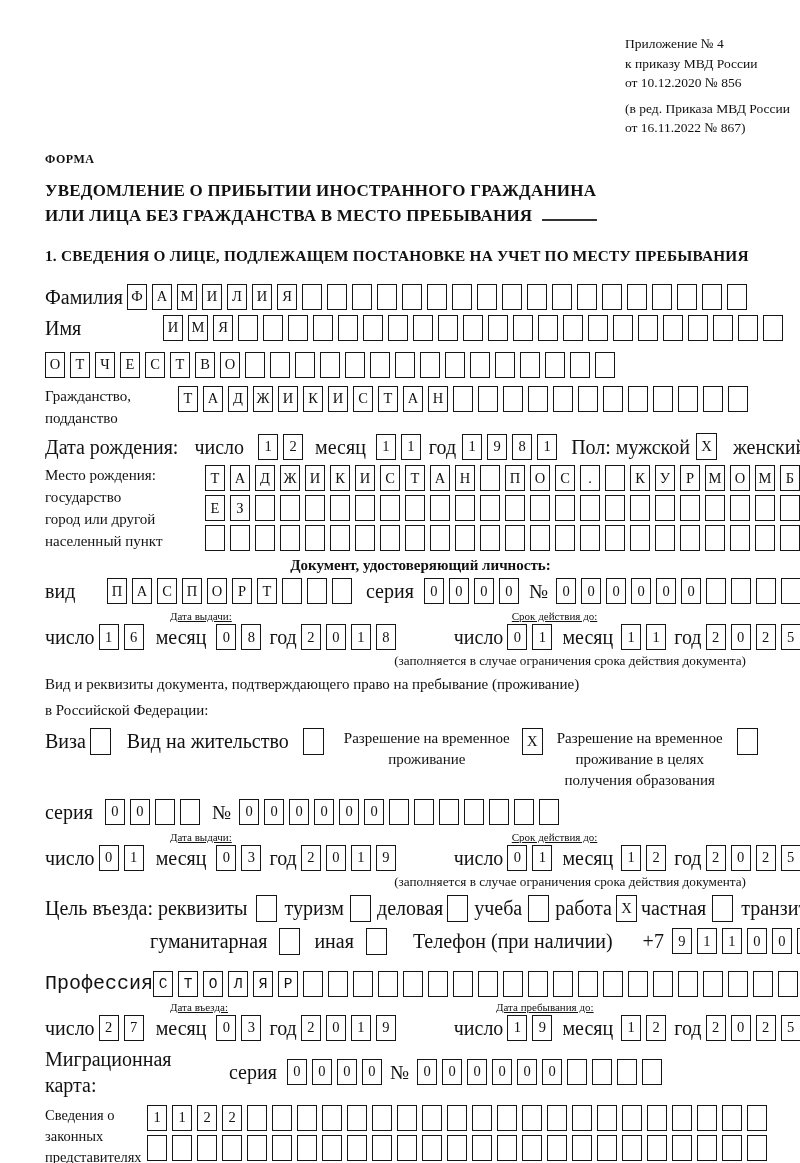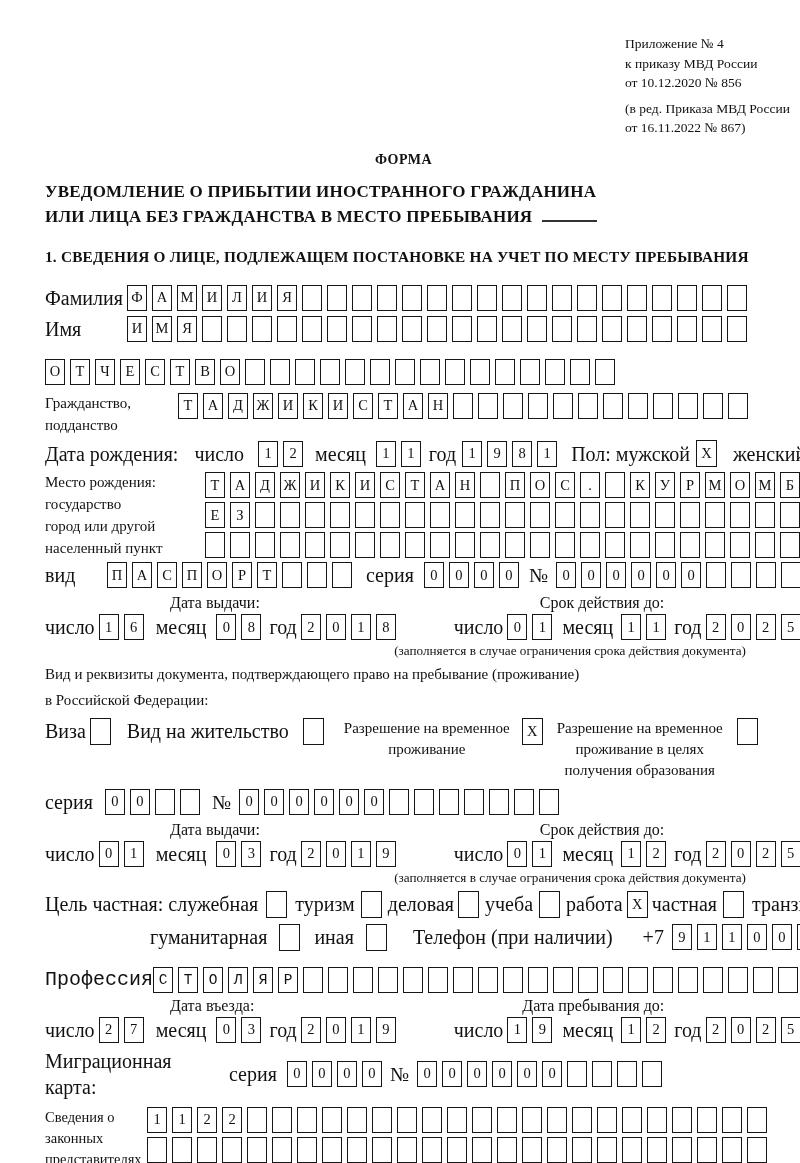"ФОРМА" .forma { font-size: 14px -> 12px; text-align: center -> left }
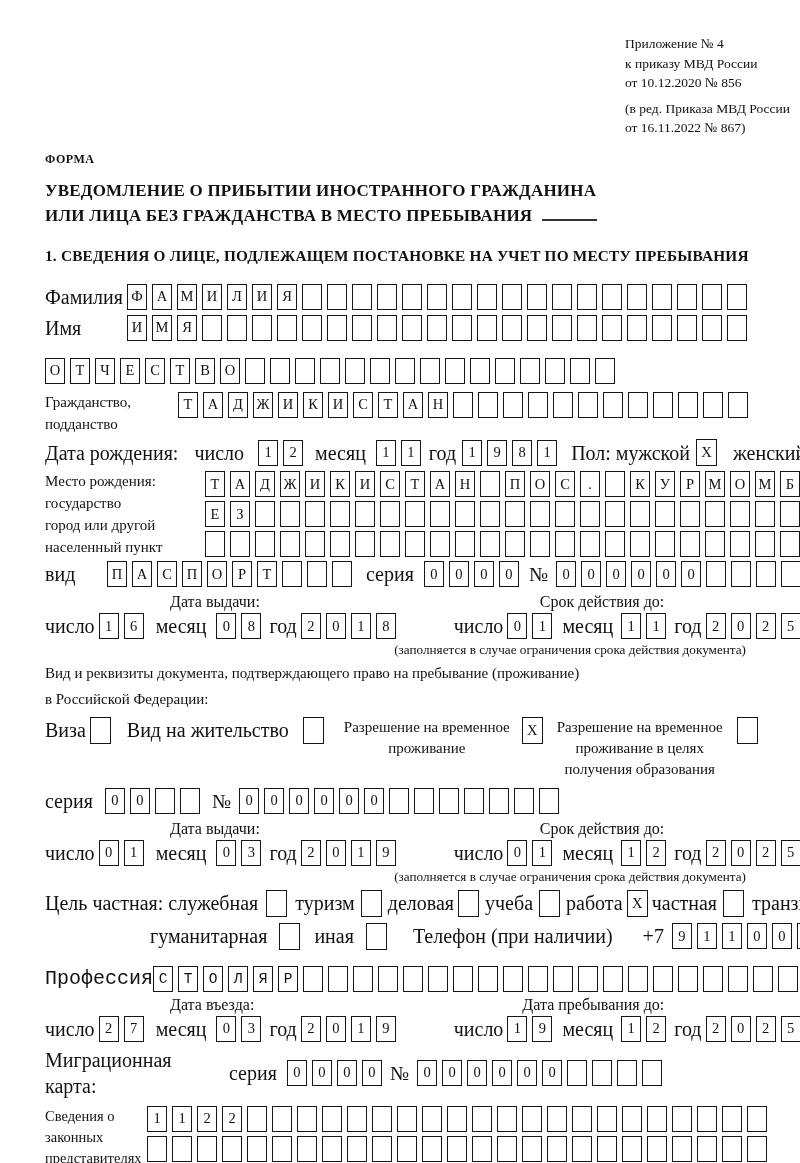"Имя" div.frow { gap: none -> 36px; margin-bottom: 17px -> 11px }
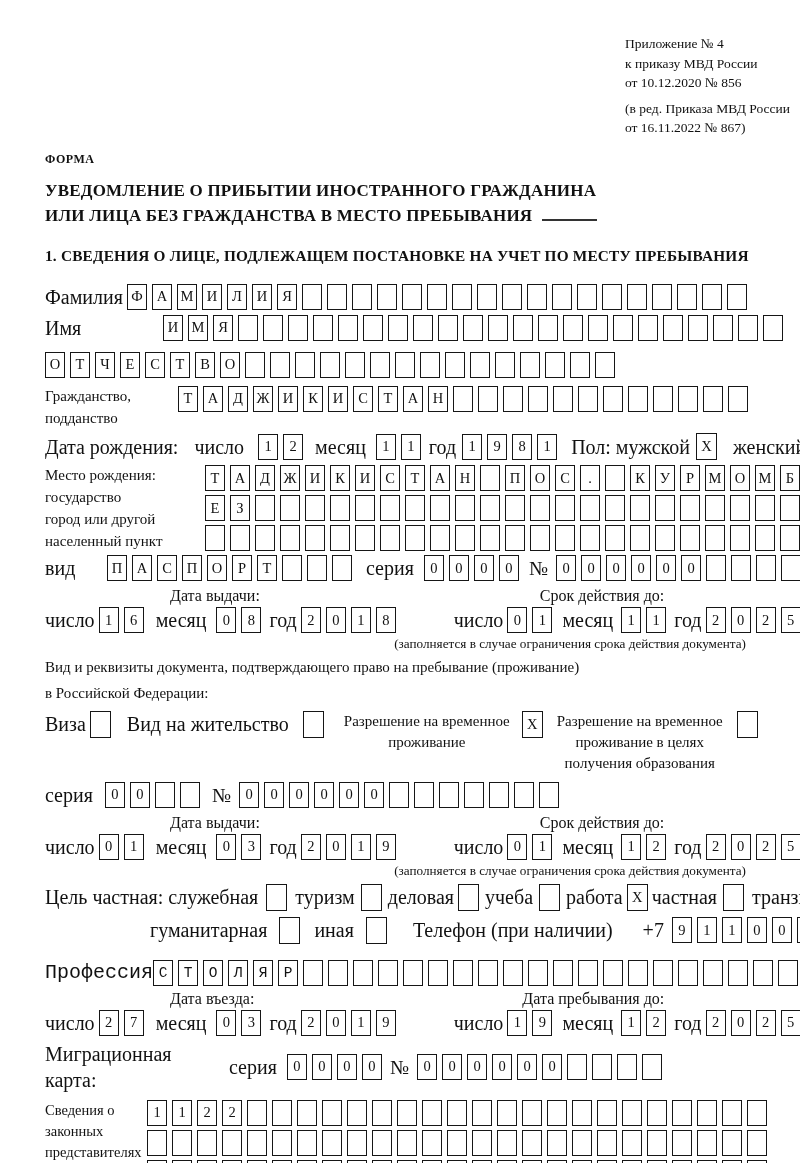"Документ, удостоверяющий личность:" div.doc-header { html: none -> <div>Документ, удостоверяющий личность:</div> }
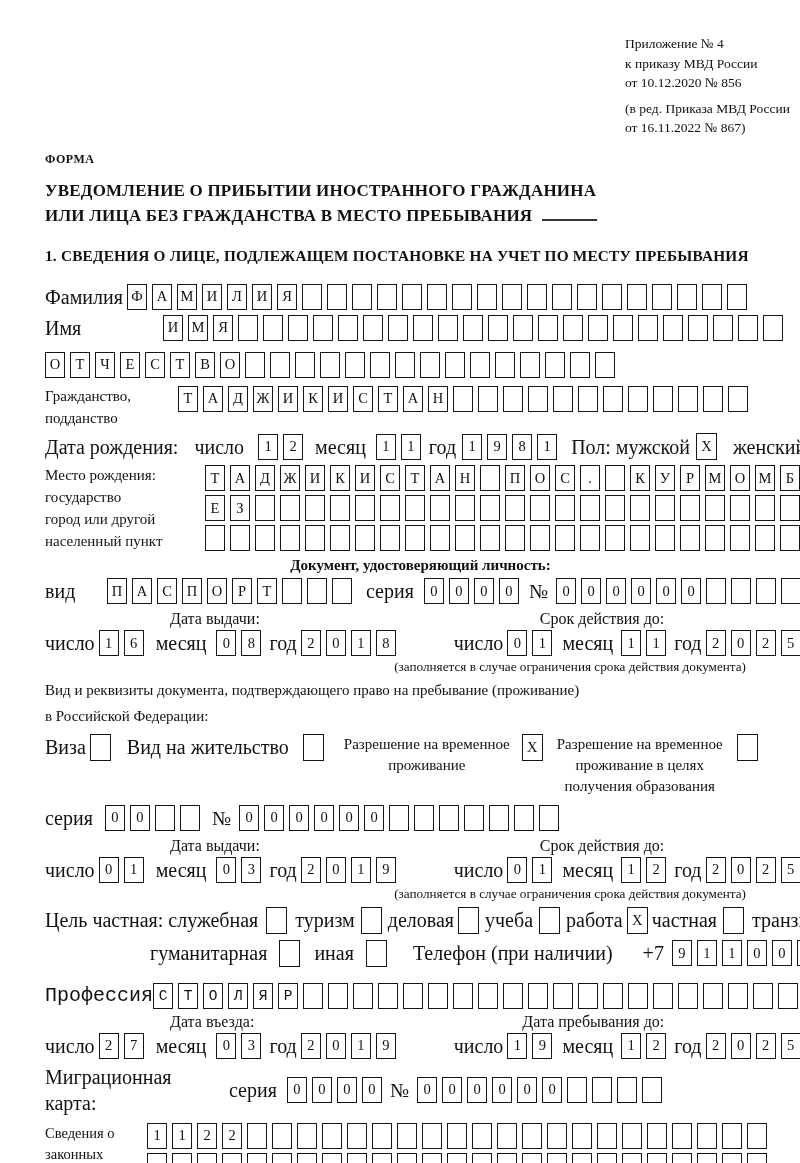"Дата выдачи:" .dlabels { font-size: 16px -> 11px; text-decoration: none -> underline }
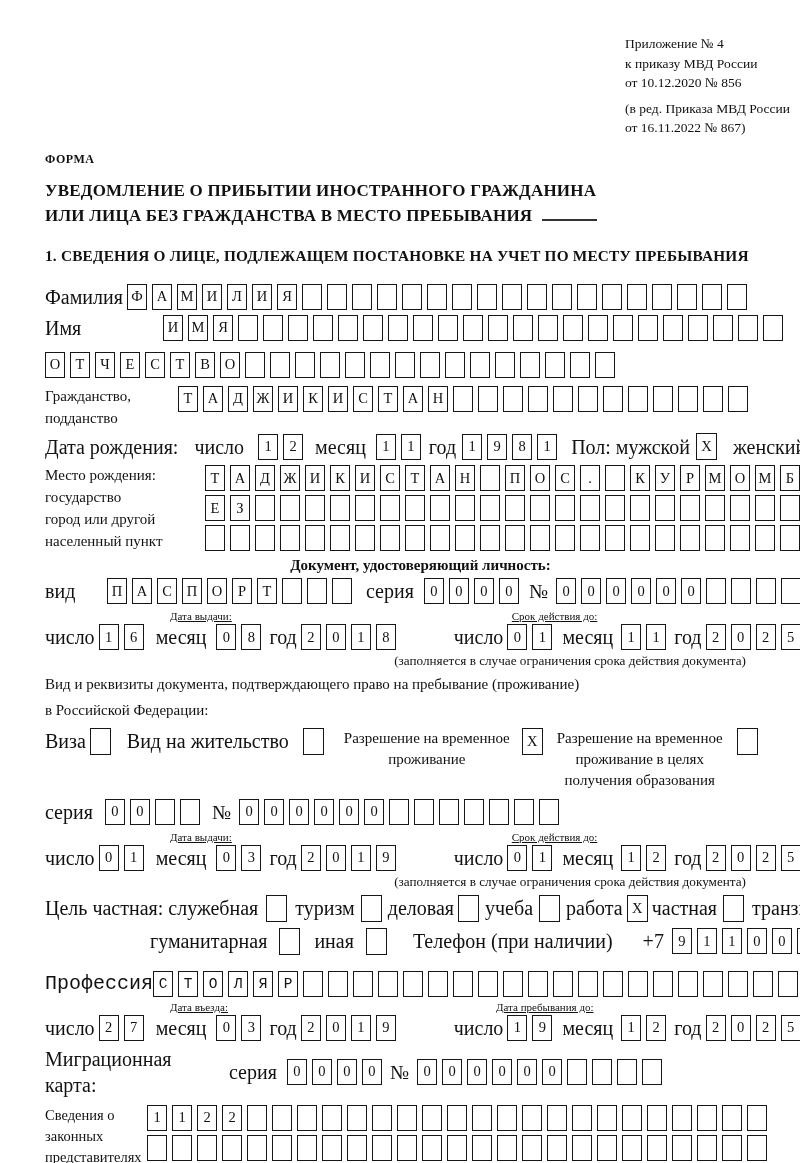"Цель частная: служебная" span.lab { text: частная: служебная -> въезда: реквизиты }
